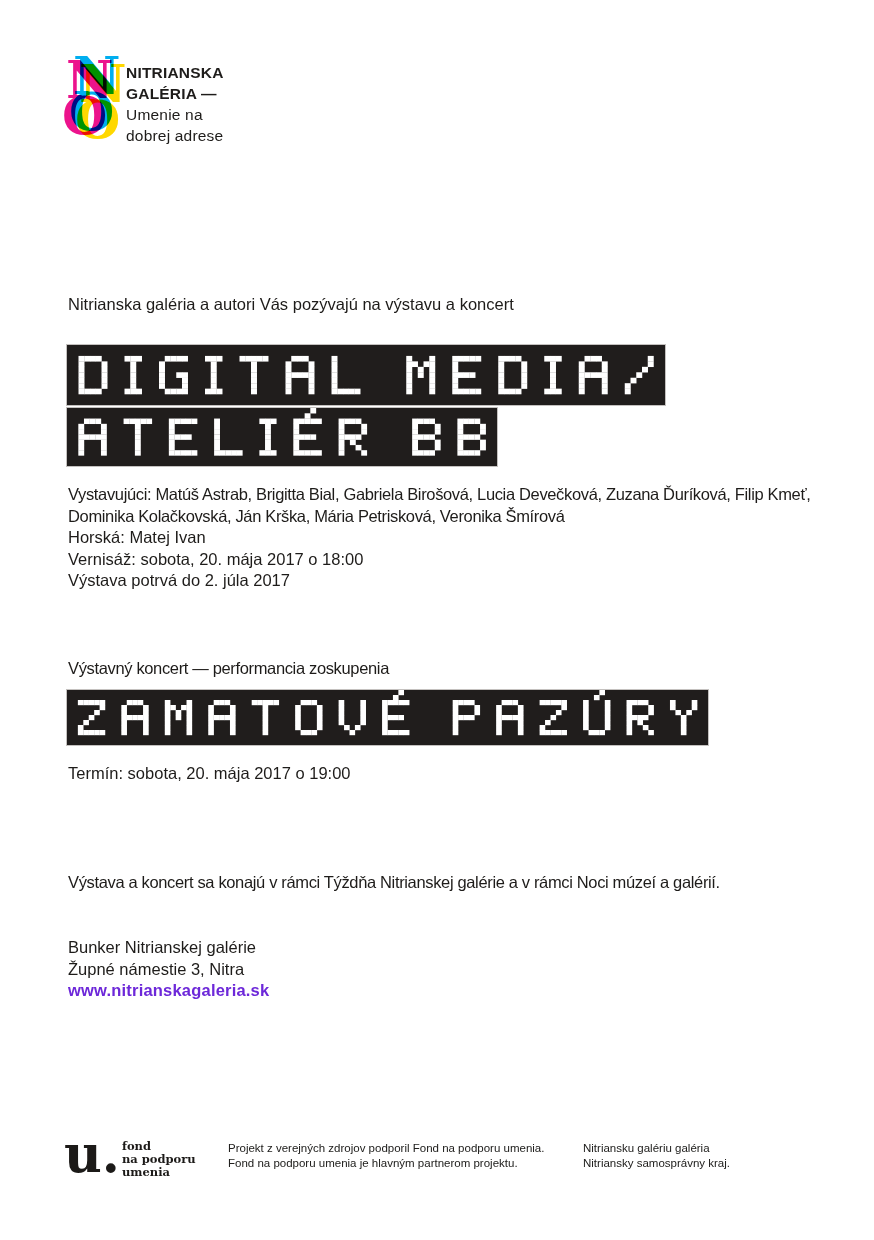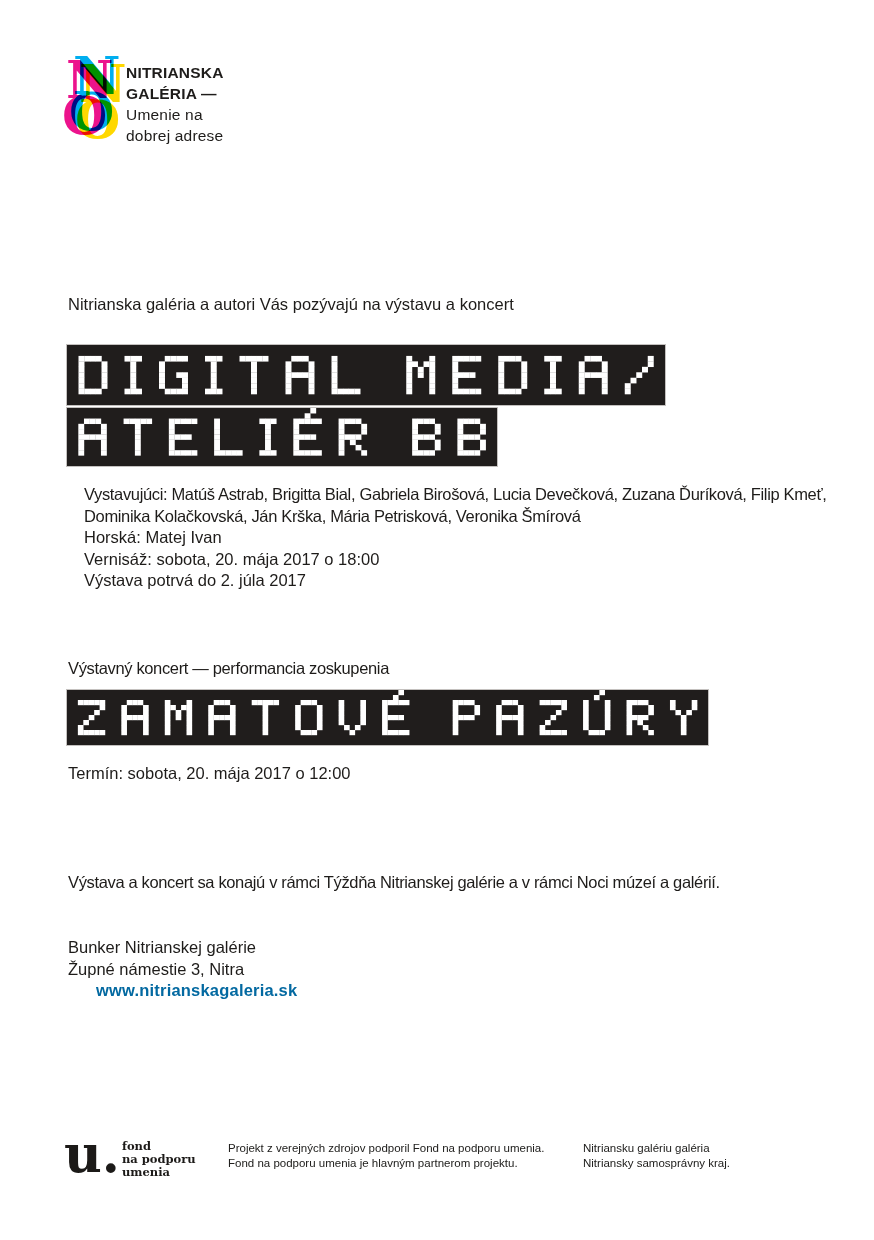"Vystavujúci: Matúš Astrab, Brigitta" div.abs { margin-left: 16px -> none }
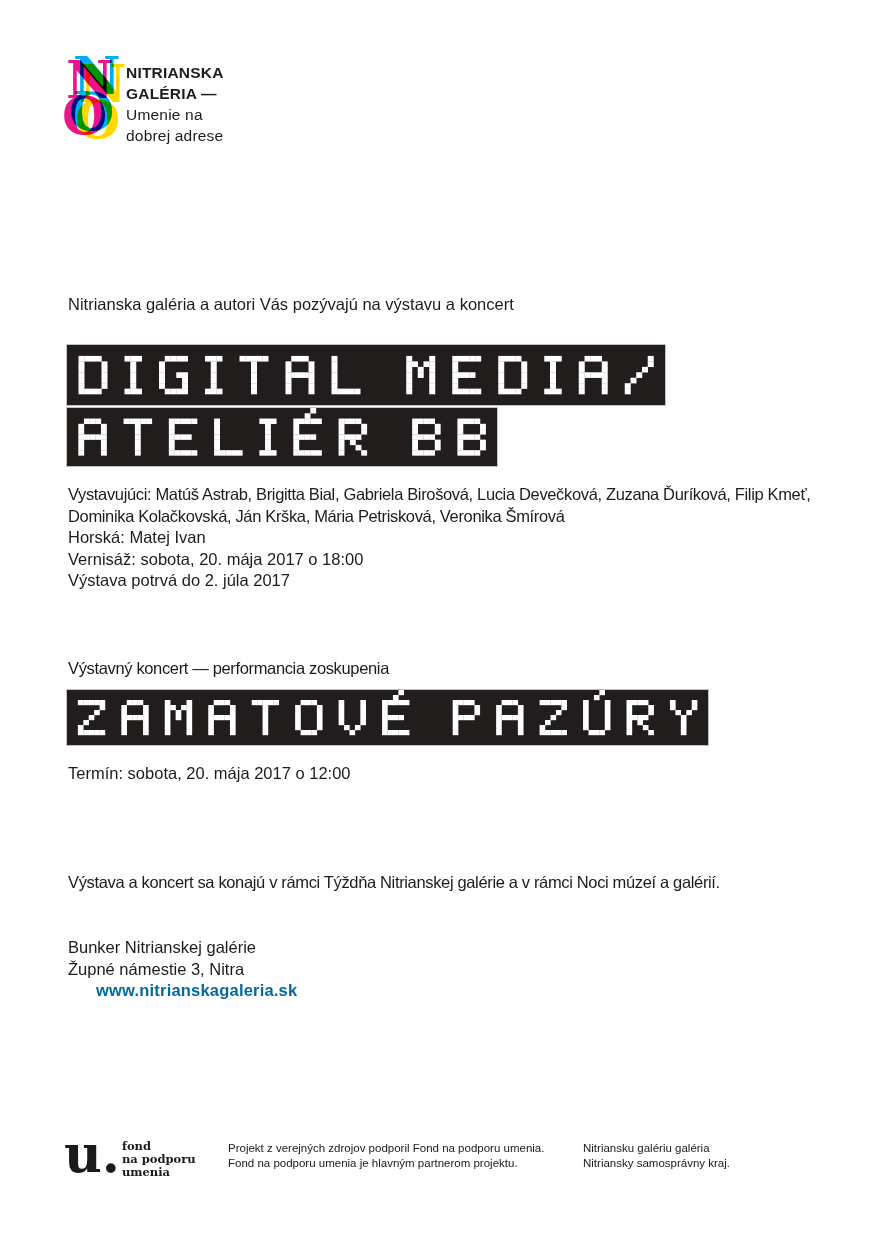"sobota, 20. mája 2017 o 12:00" span { text: 12:00 -> 19:00 }
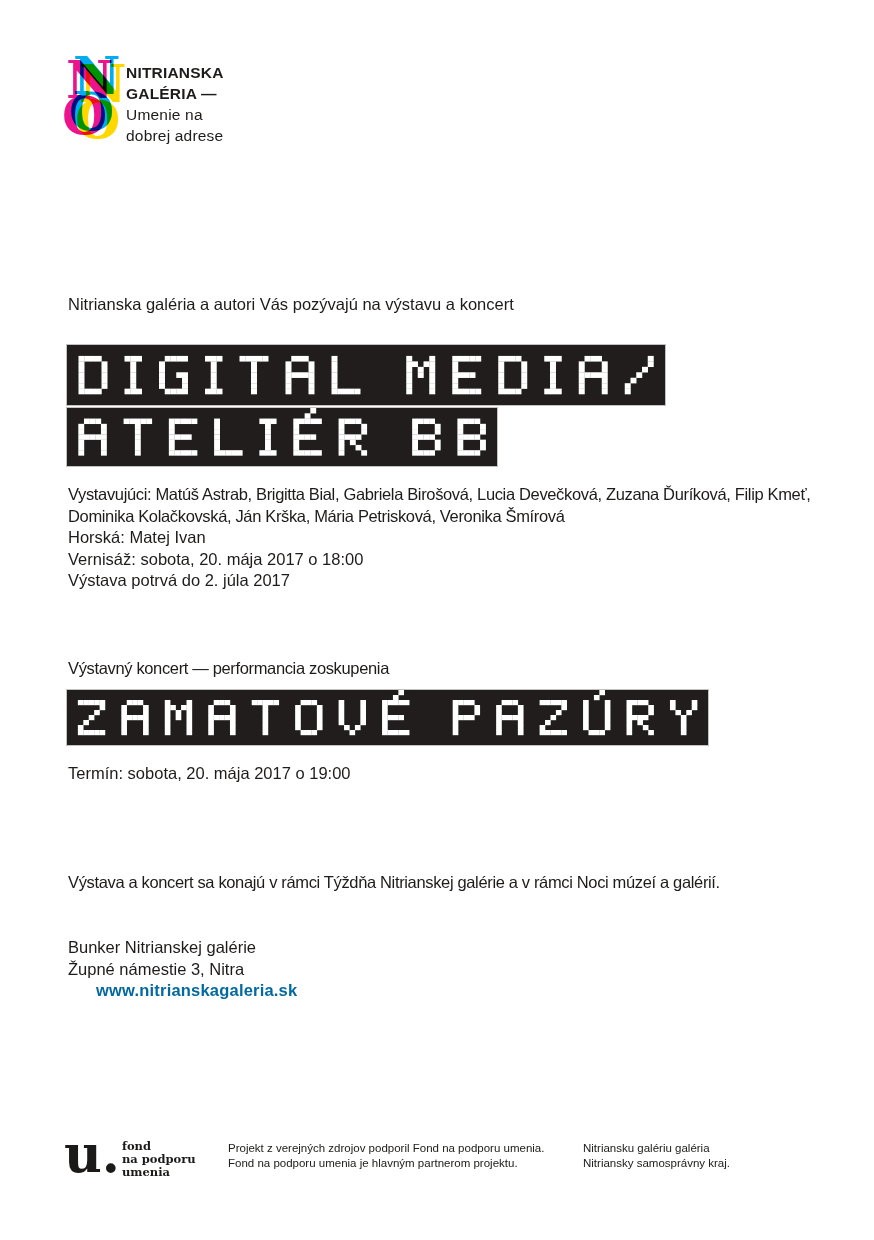"www.nitrianskagaleria.sk" .website { color: #0369a1 -> #6d28d9; margin-left: 28px -> none }
